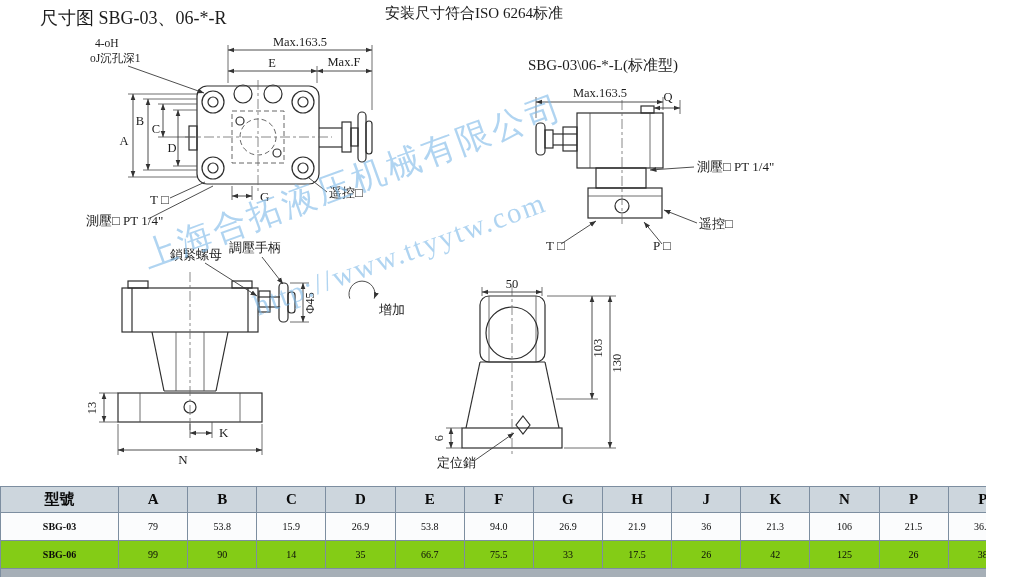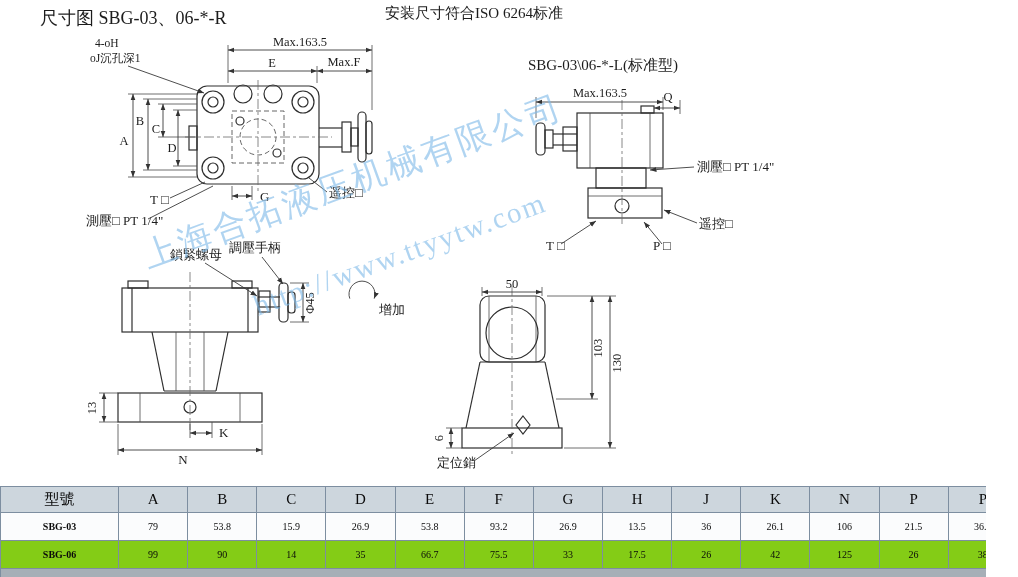"型號" .dims-table th { font-weight: normal -> bold }
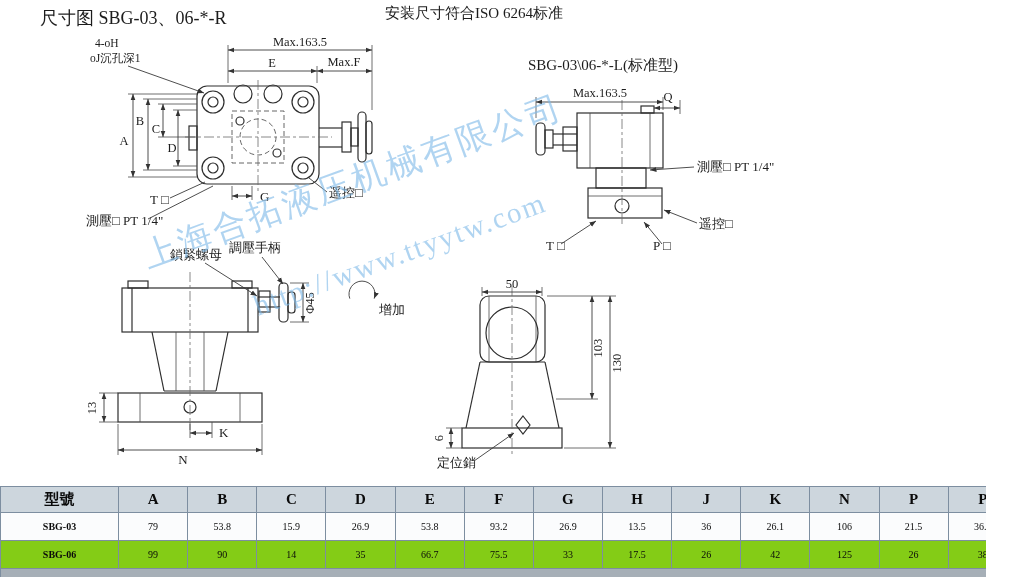"93.2" td { text: 93.2 -> 94.0 }
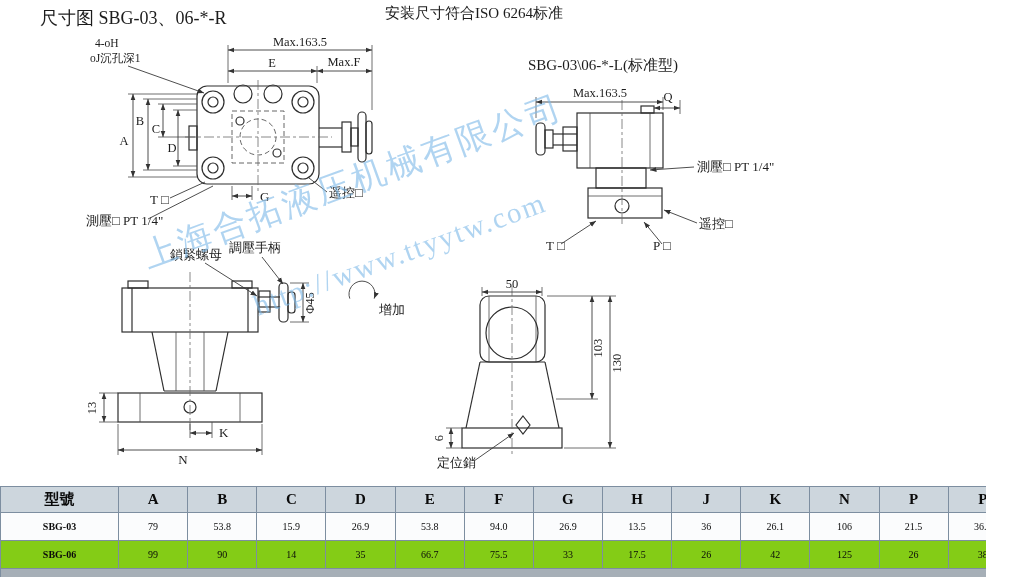"13.5" td { text: 13.5 -> 21.9 }
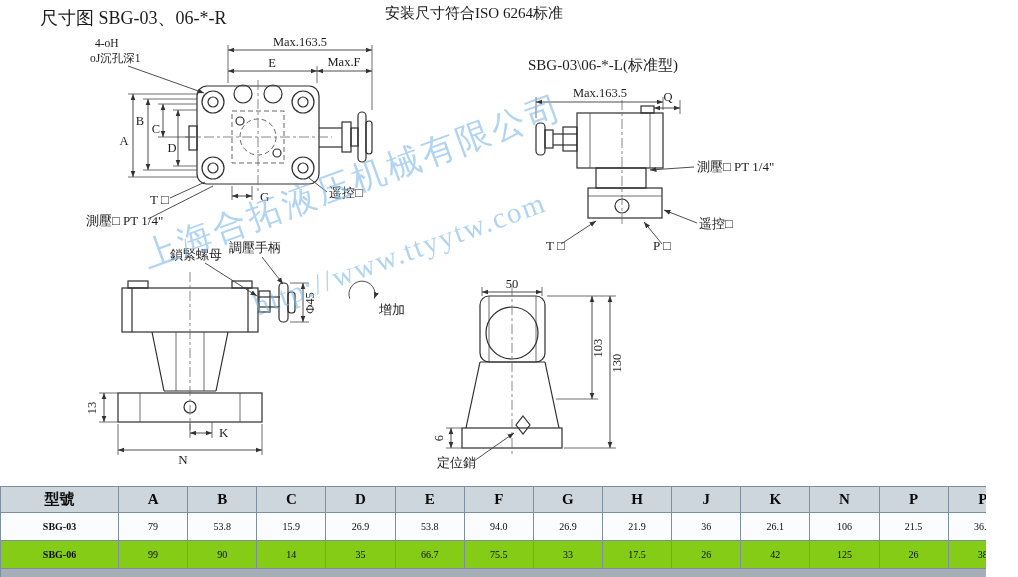"26.1" td { text: 26.1 -> 21.3 }
